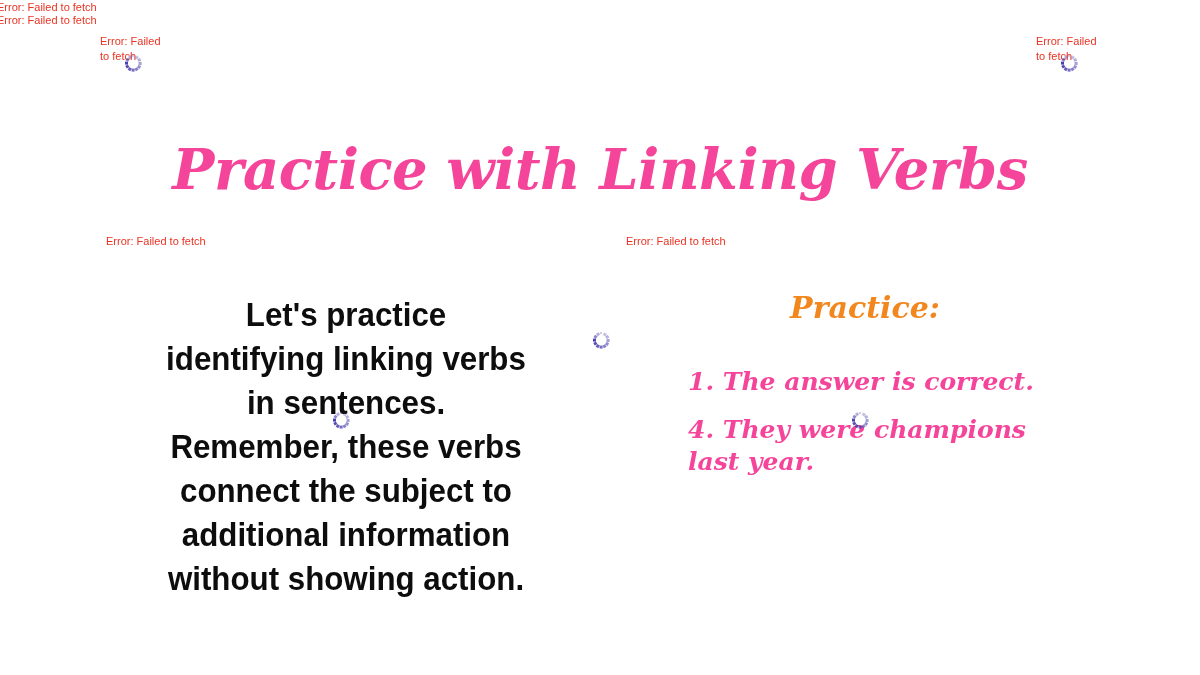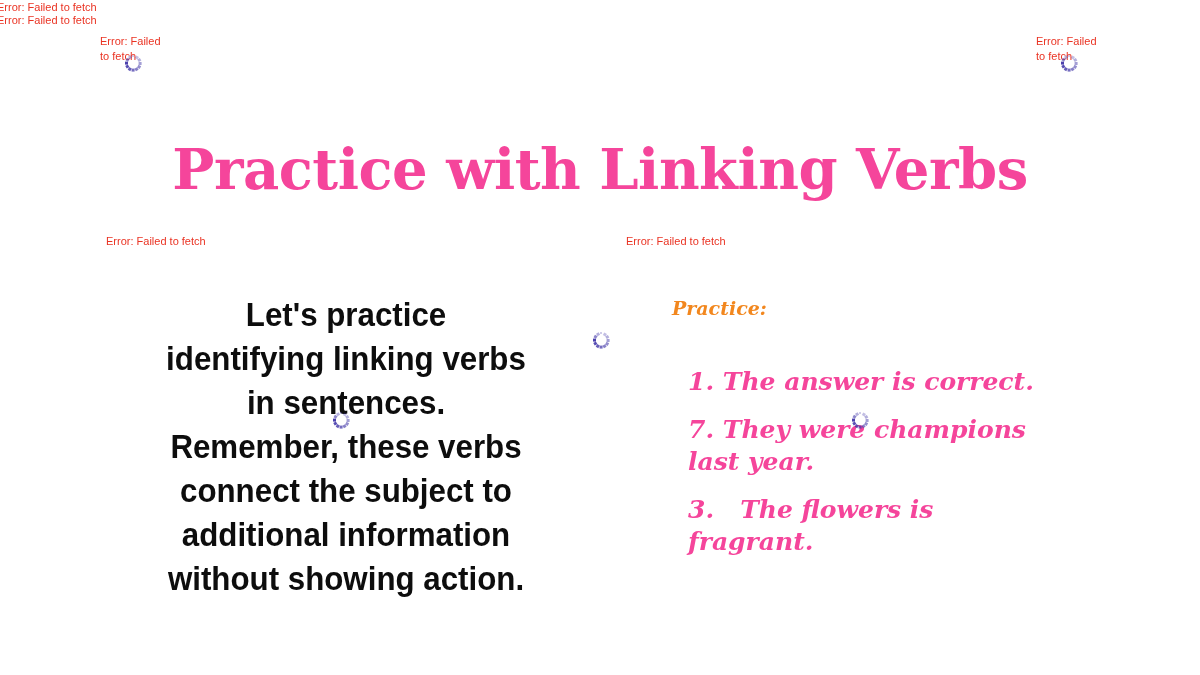"Practice with Linking Verbs" #title { font-style: none -> italic }
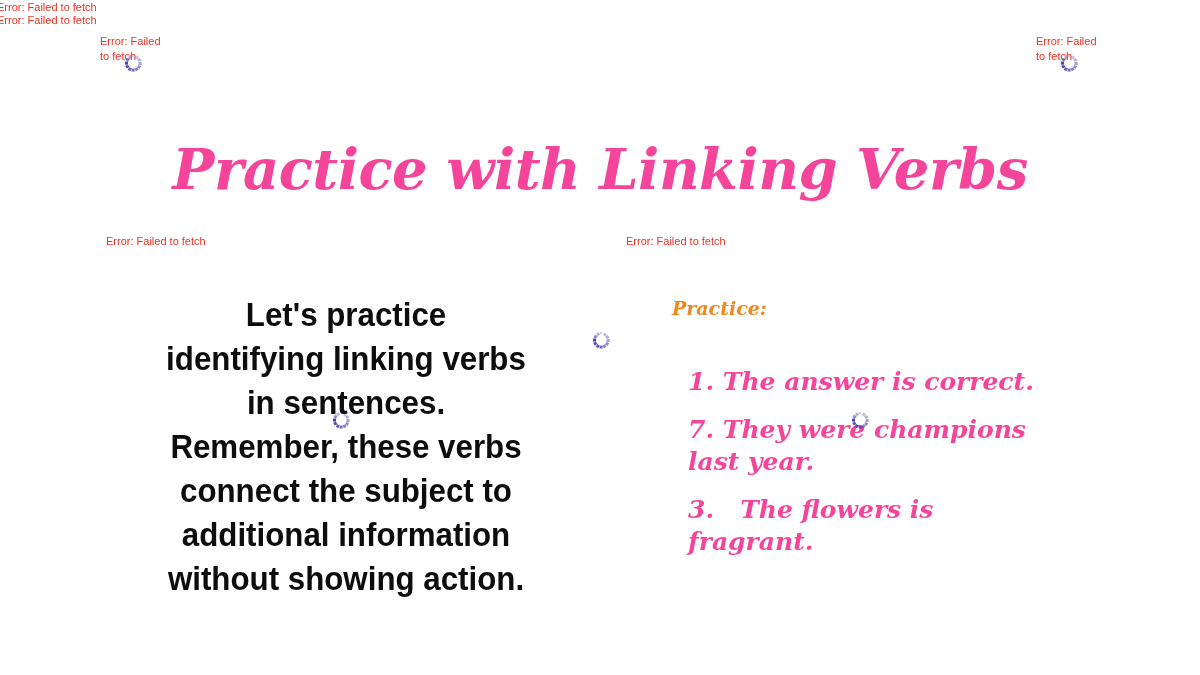"Practice:" #practice-heading { font-size: 19px -> 30px; text-align: none -> center }
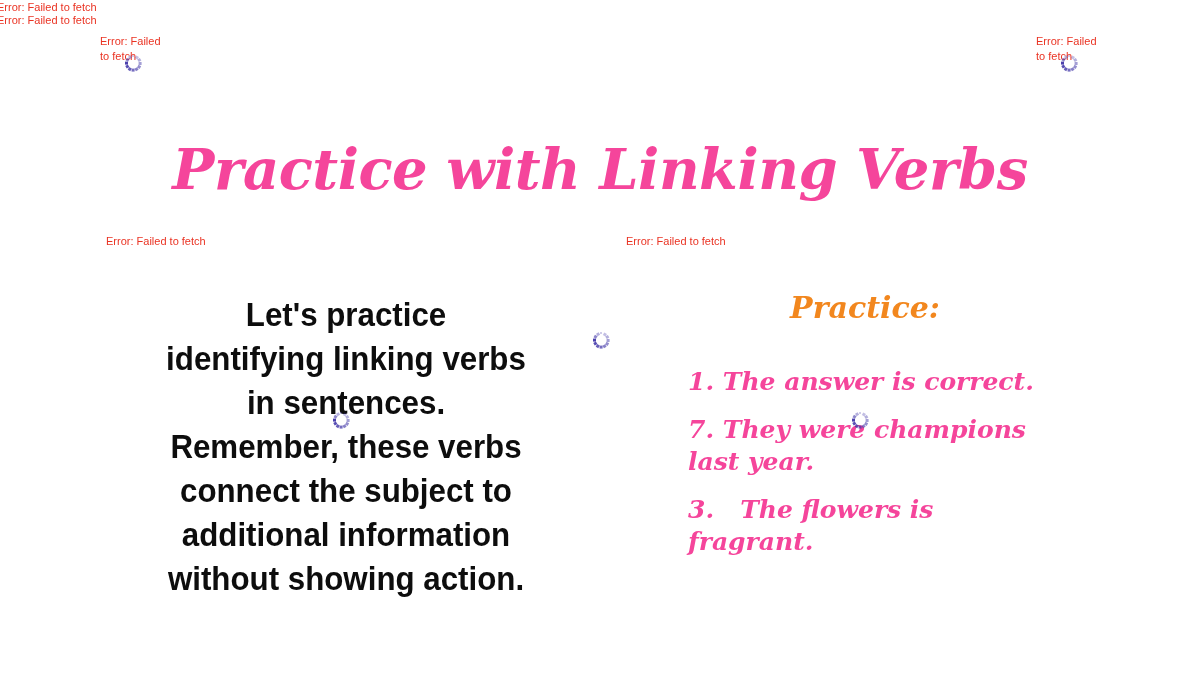"7. They were champions last" li { text: 7 -> 4 }
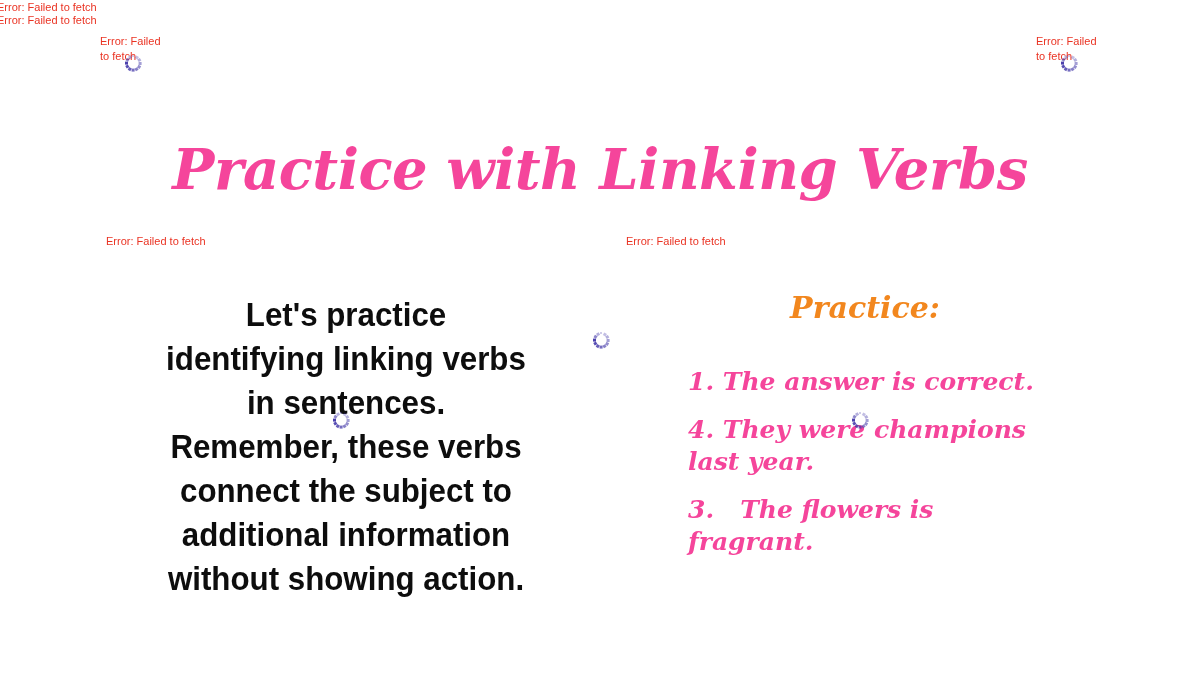"3. The flowers is fragrant." li { html: <li>3. The flowers is fragrant.</li> -> none }
